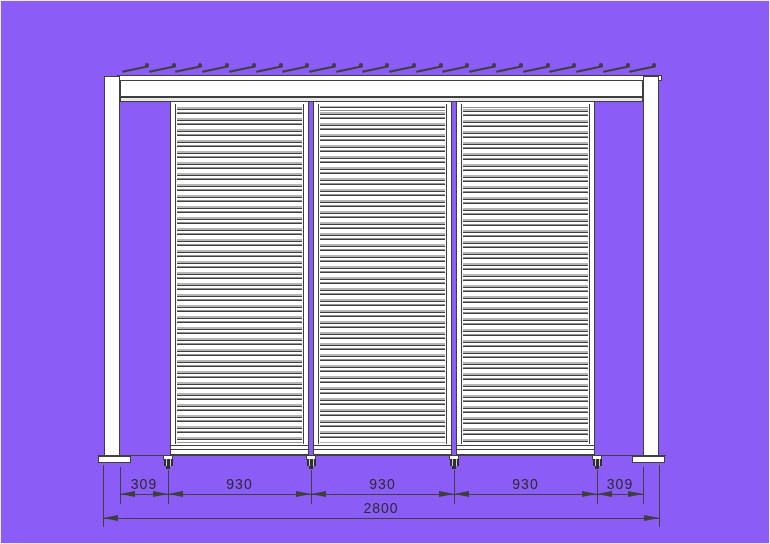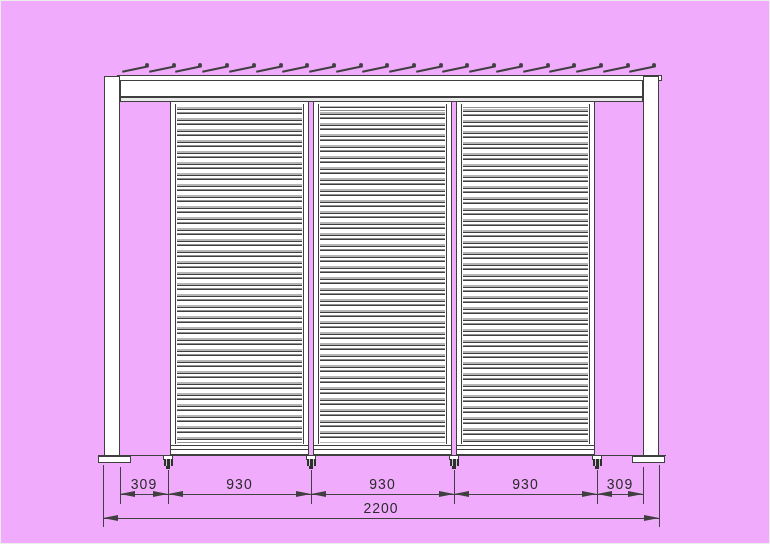"309" #sheet { background: #f0abfc -> #8b5cf6 }
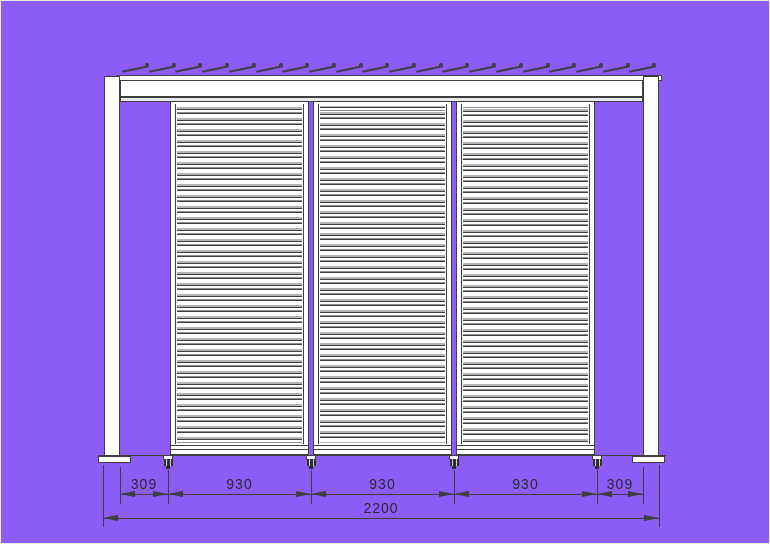"2200" div.dim-label { text: 2200 -> 2800 }
